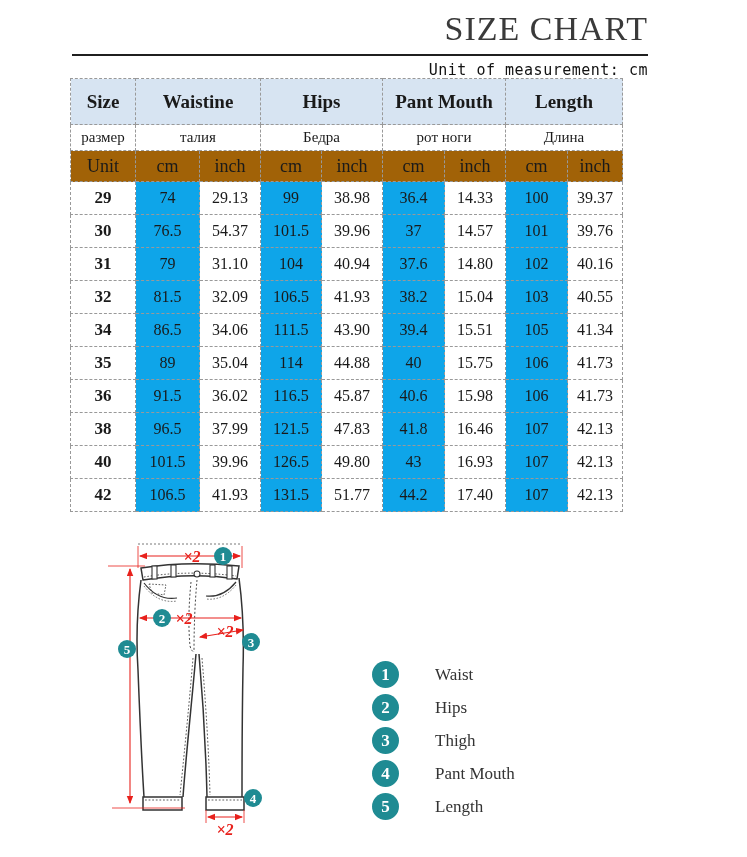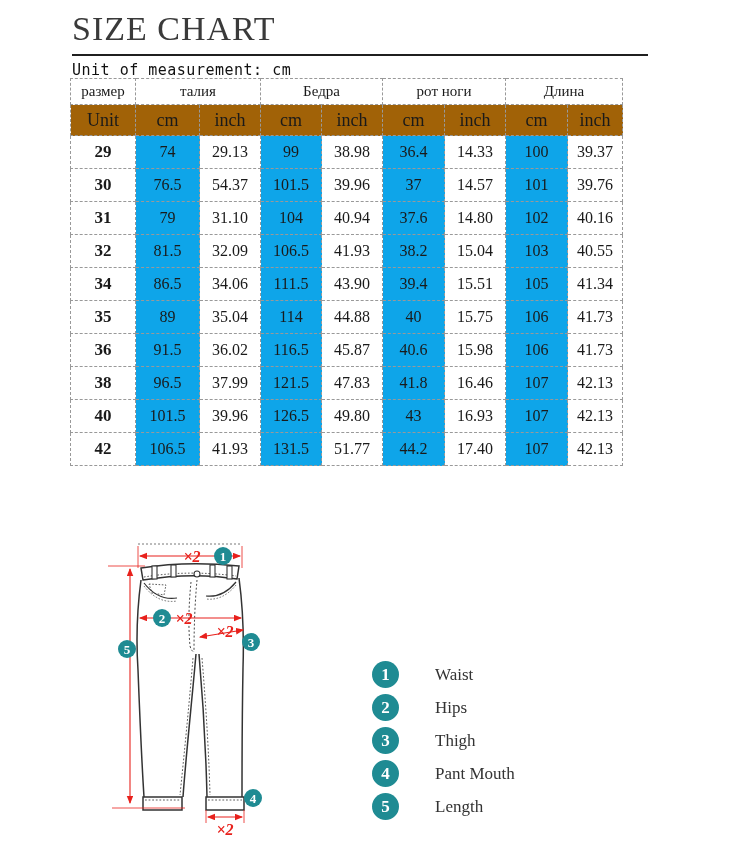"SIZE CHART" .hdr { text-align: left -> right }
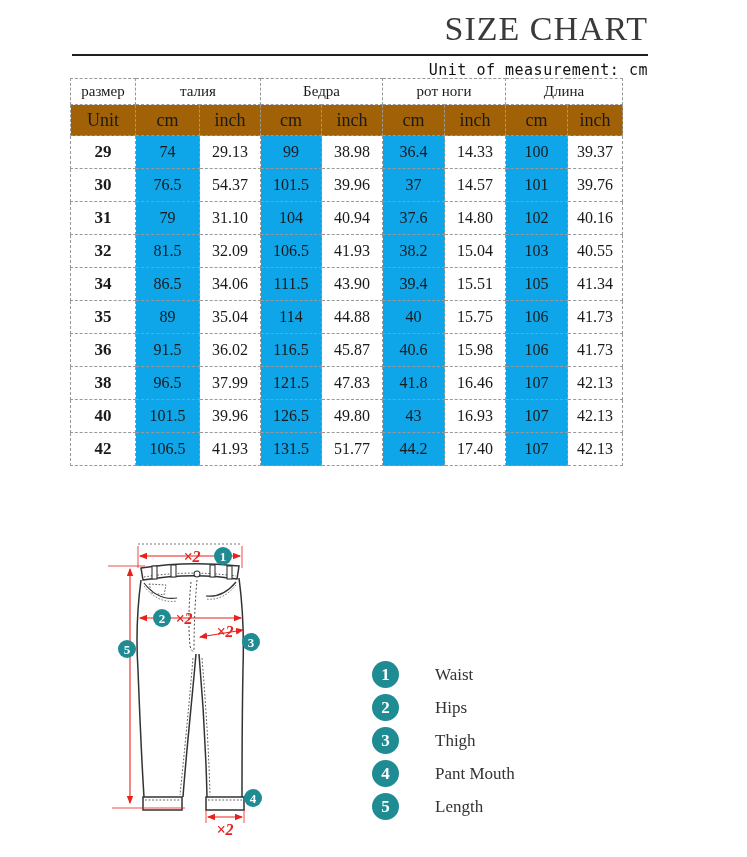"Size" tr.hrow1 { html: none -> <tr> <td>Size</td> <td>Waistine</td> <td>Hips</td> <td>Pant Mouth</td> <td>Length</td> </tr> }
